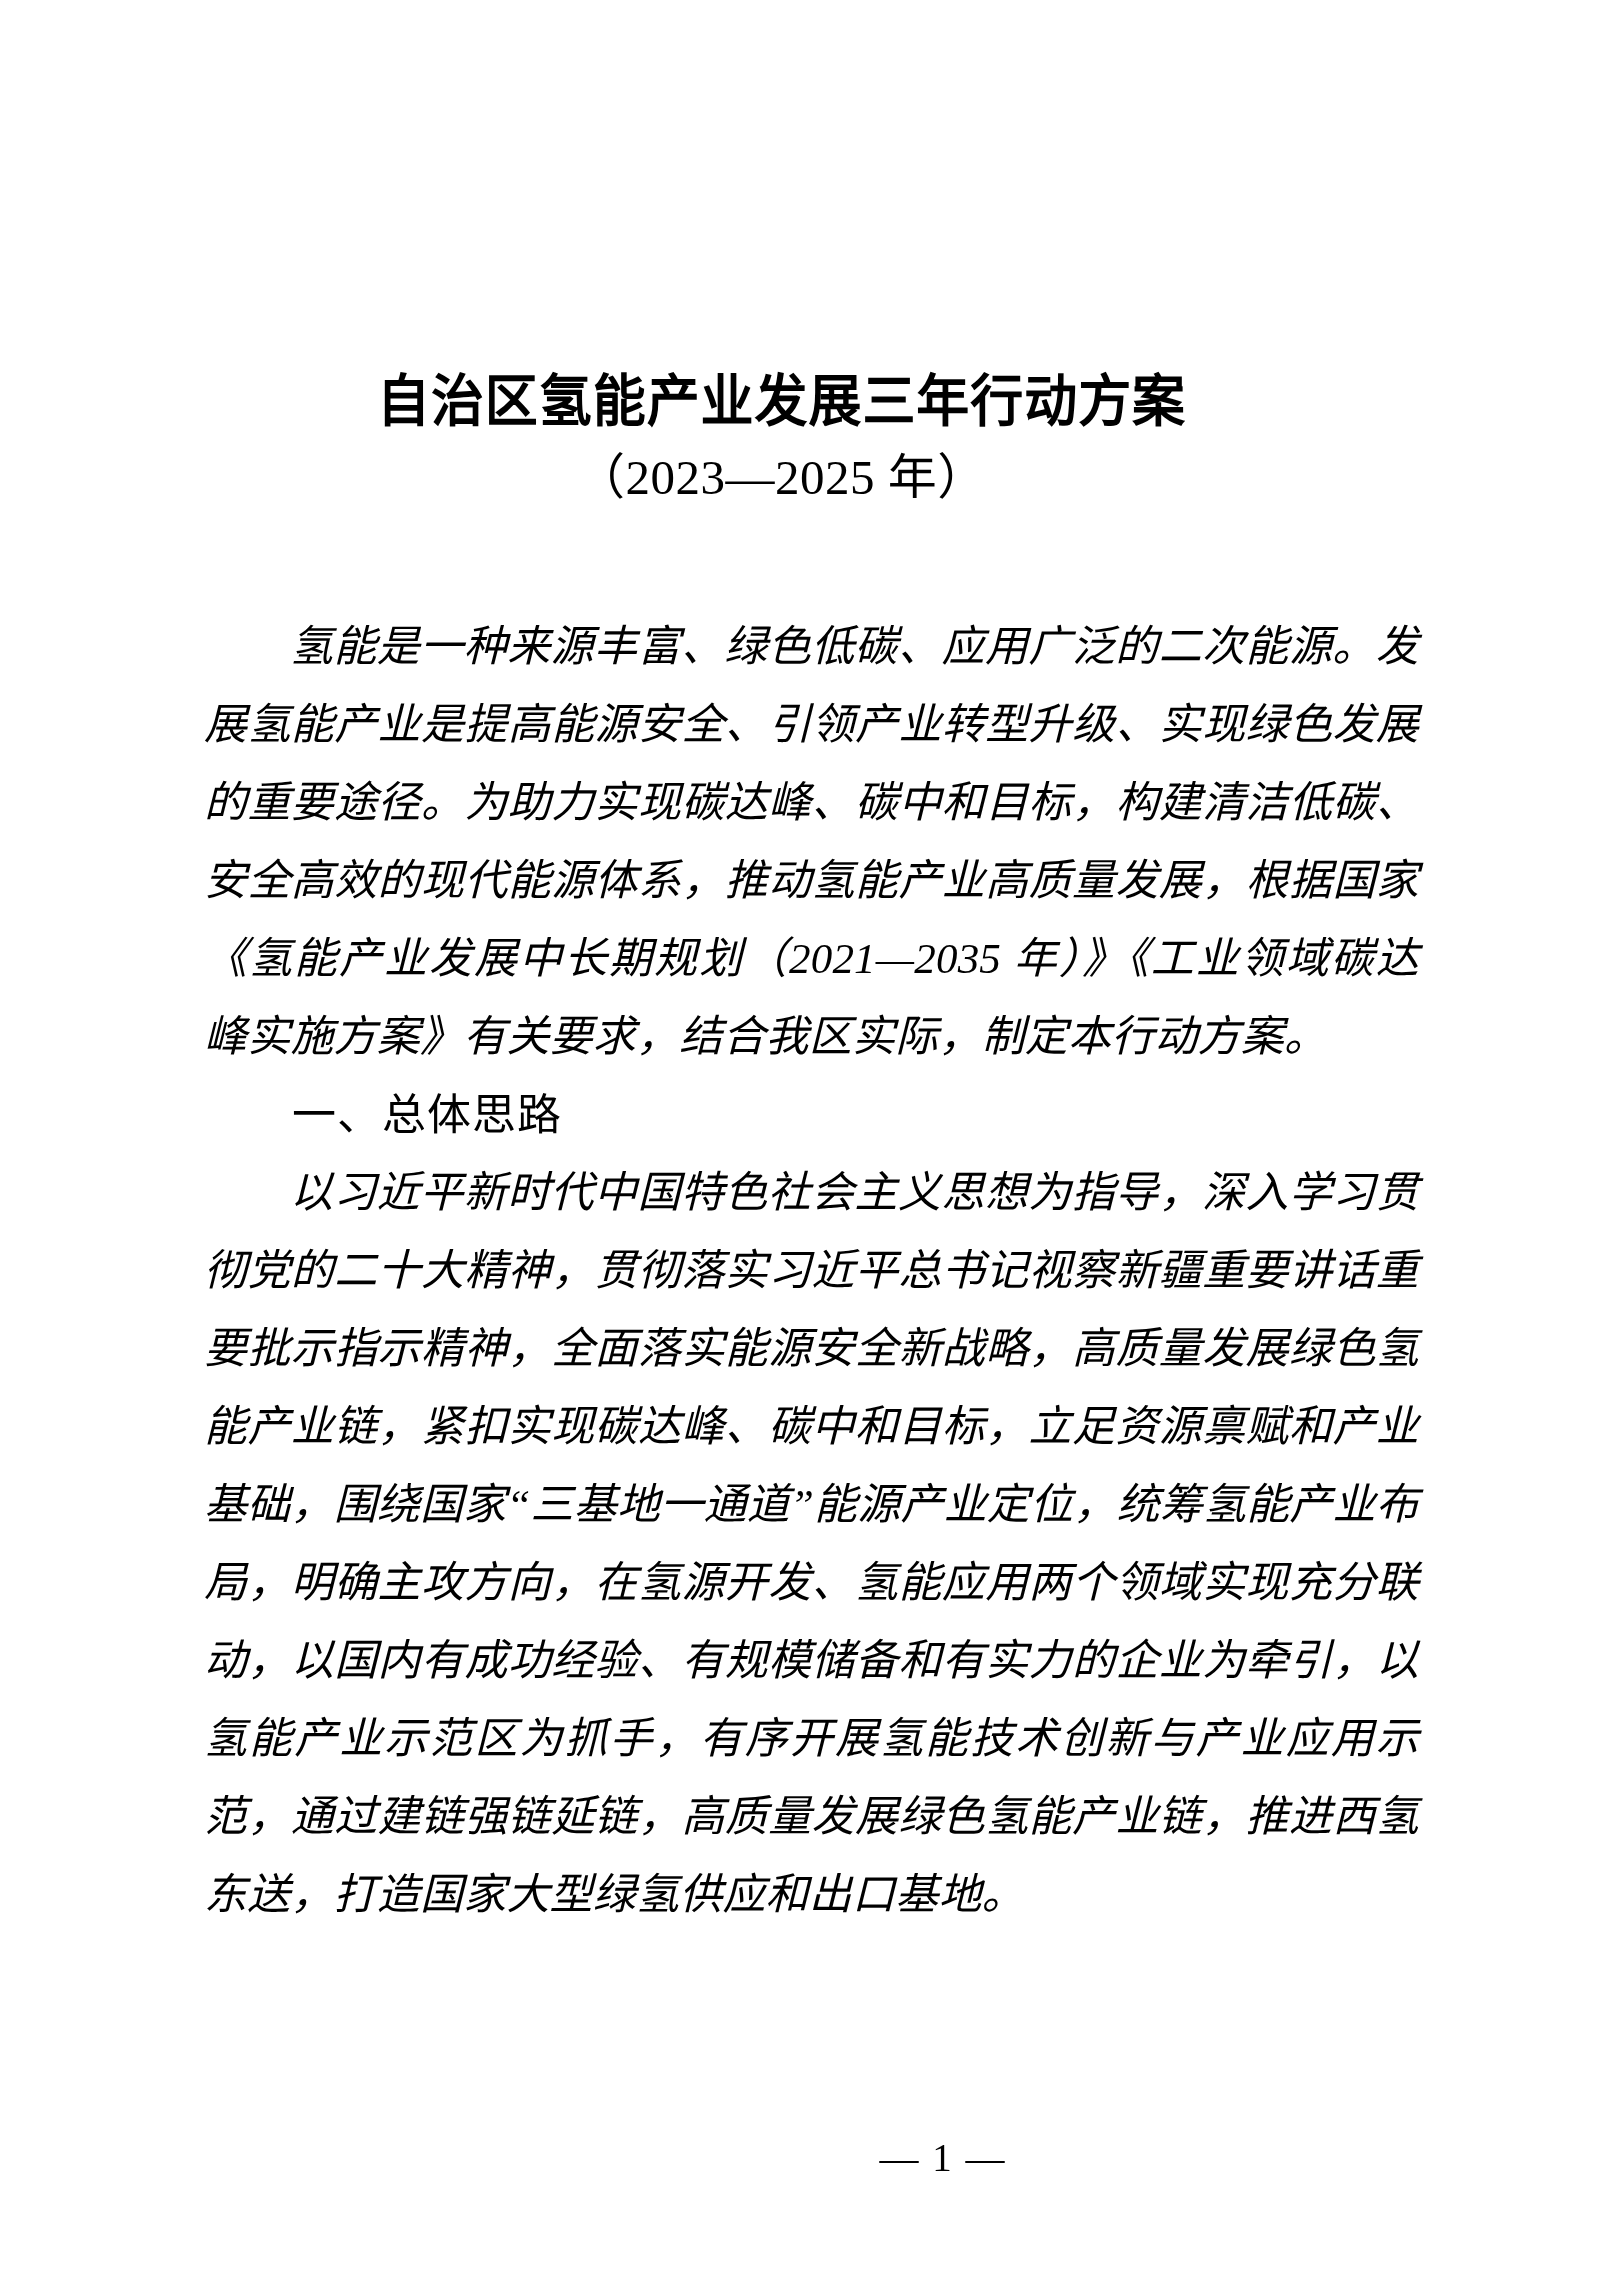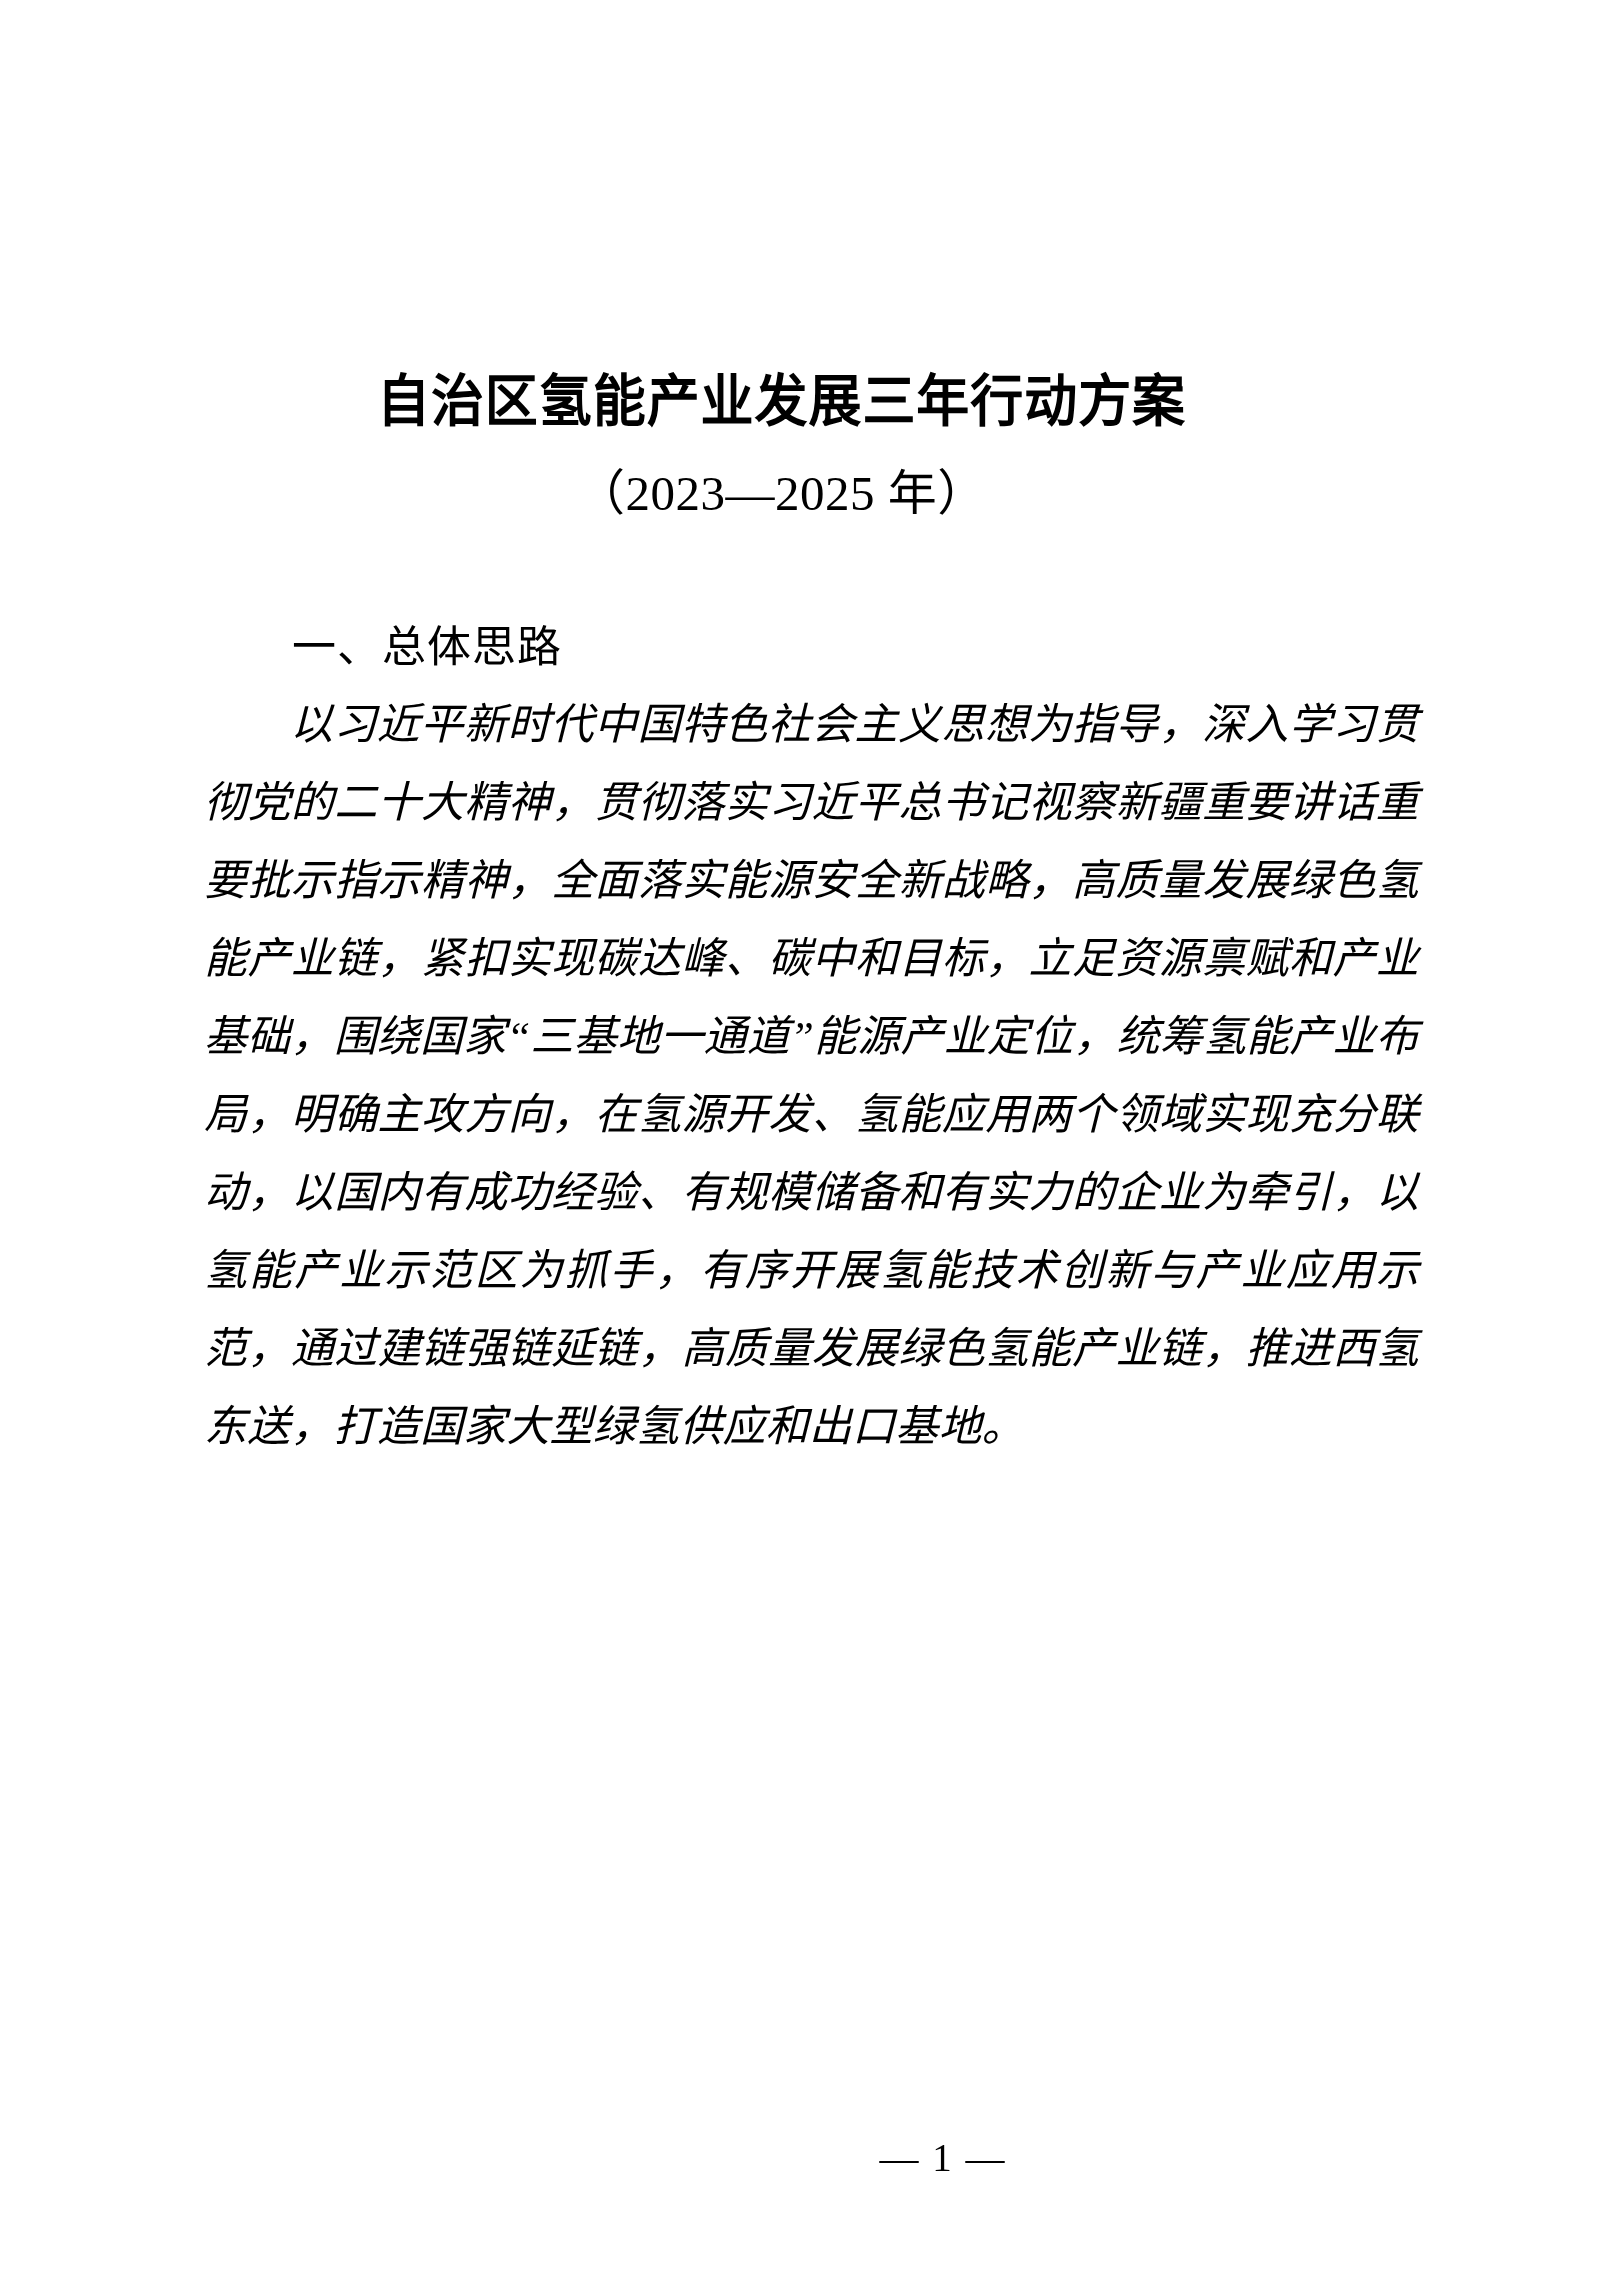"（2023—2025 年）" .doc-subtitle { margin-top: 20px -> 4px }
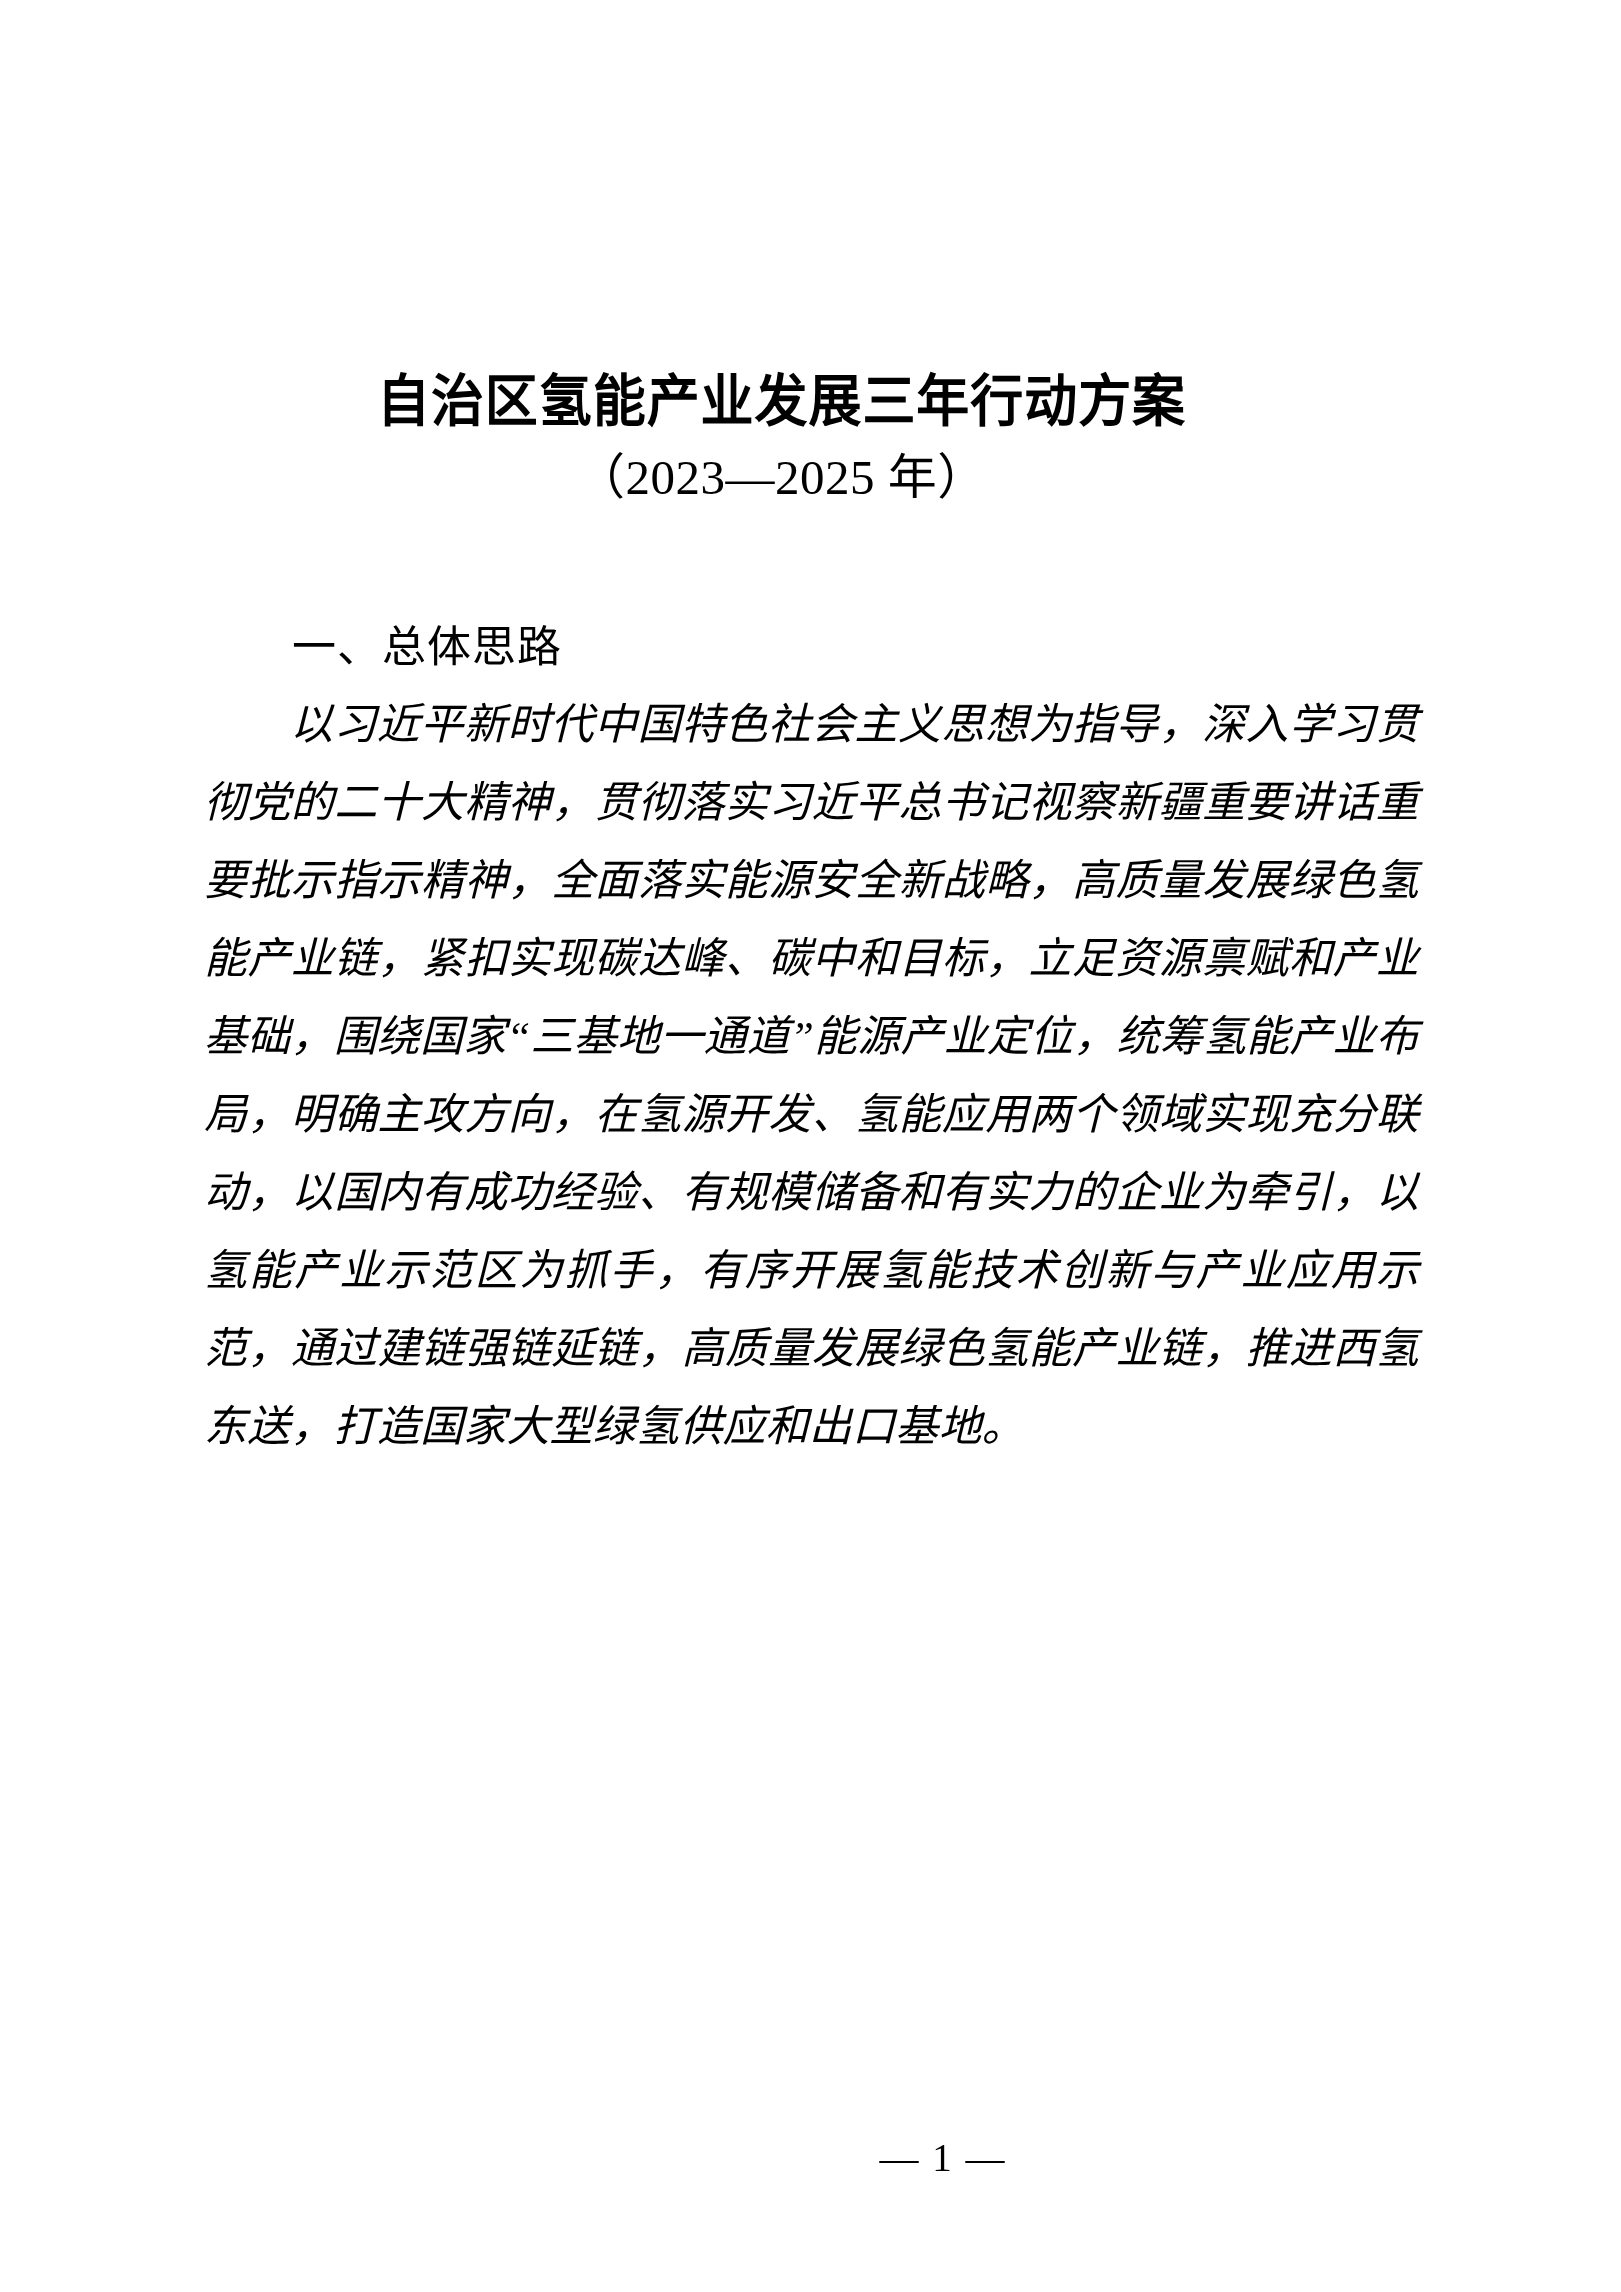"氢能是一种来源丰富、绿色低碳、应用广泛的二次能源。发展氢能产业是提高能源安全、引" p.para { html: none -> <p>氢能是一种来源丰富、绿色低碳、应用广泛的二次能源。发展氢能产业是提高能源安全、引领产业转型升级、实现绿色发展的重要途径。为助力实现碳达峰、碳中和目标，构建清洁低碳、安全高效的现代能源体系，推动氢能产业高质量发展，根据国家《氢能产业发展中长期规划（2021—2035 年）》《工业领域碳达峰实施方案》有关要求，结合我区实际，制定本行动方案。</p> }
